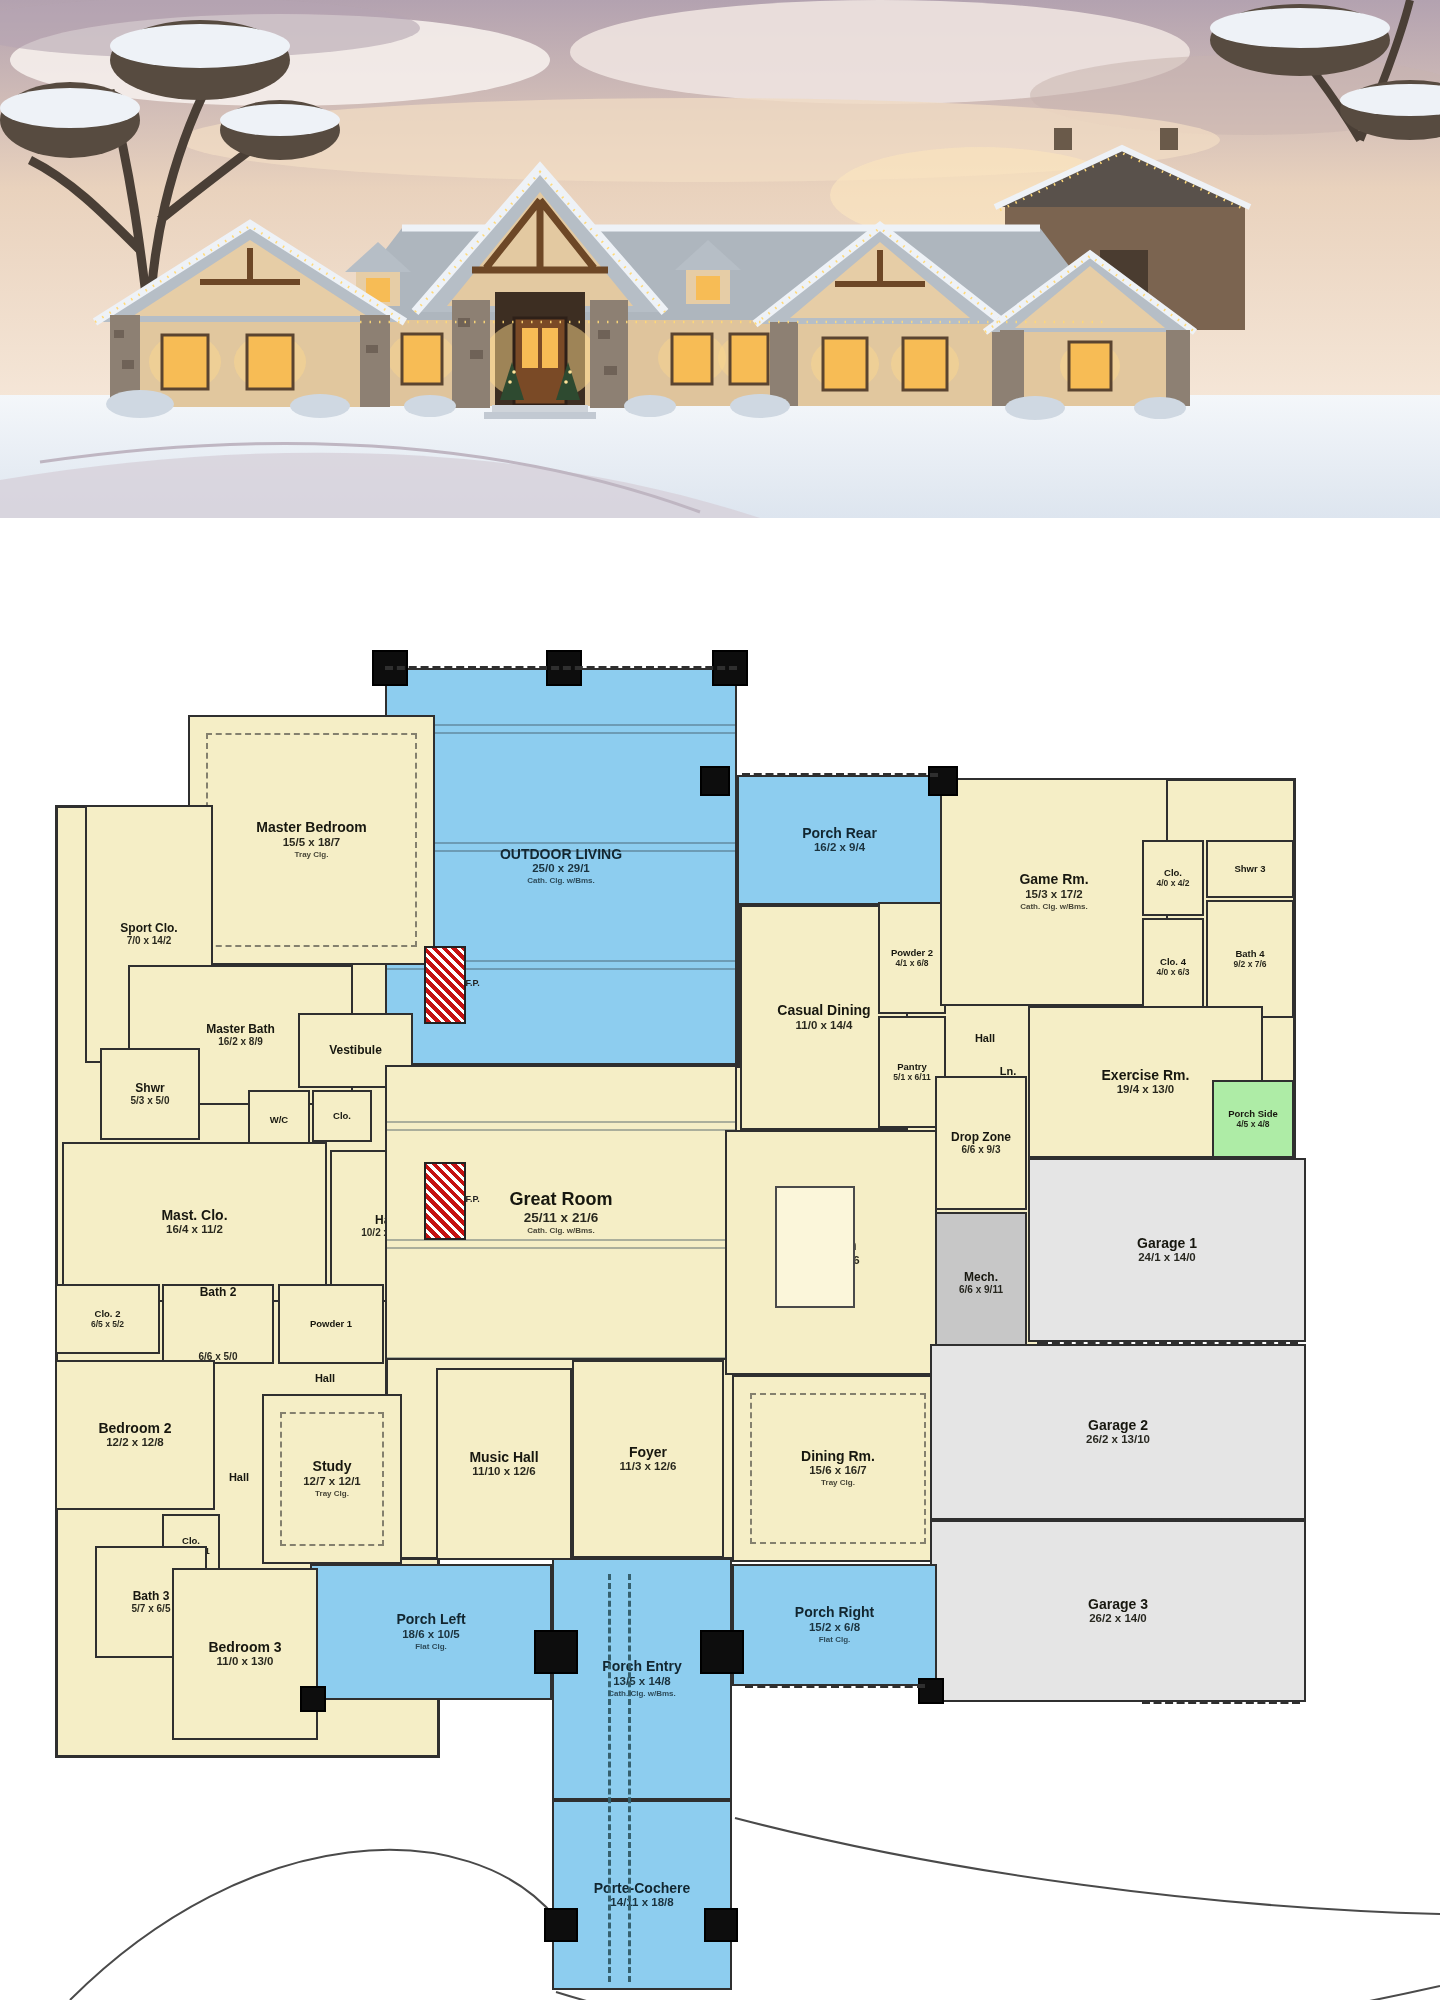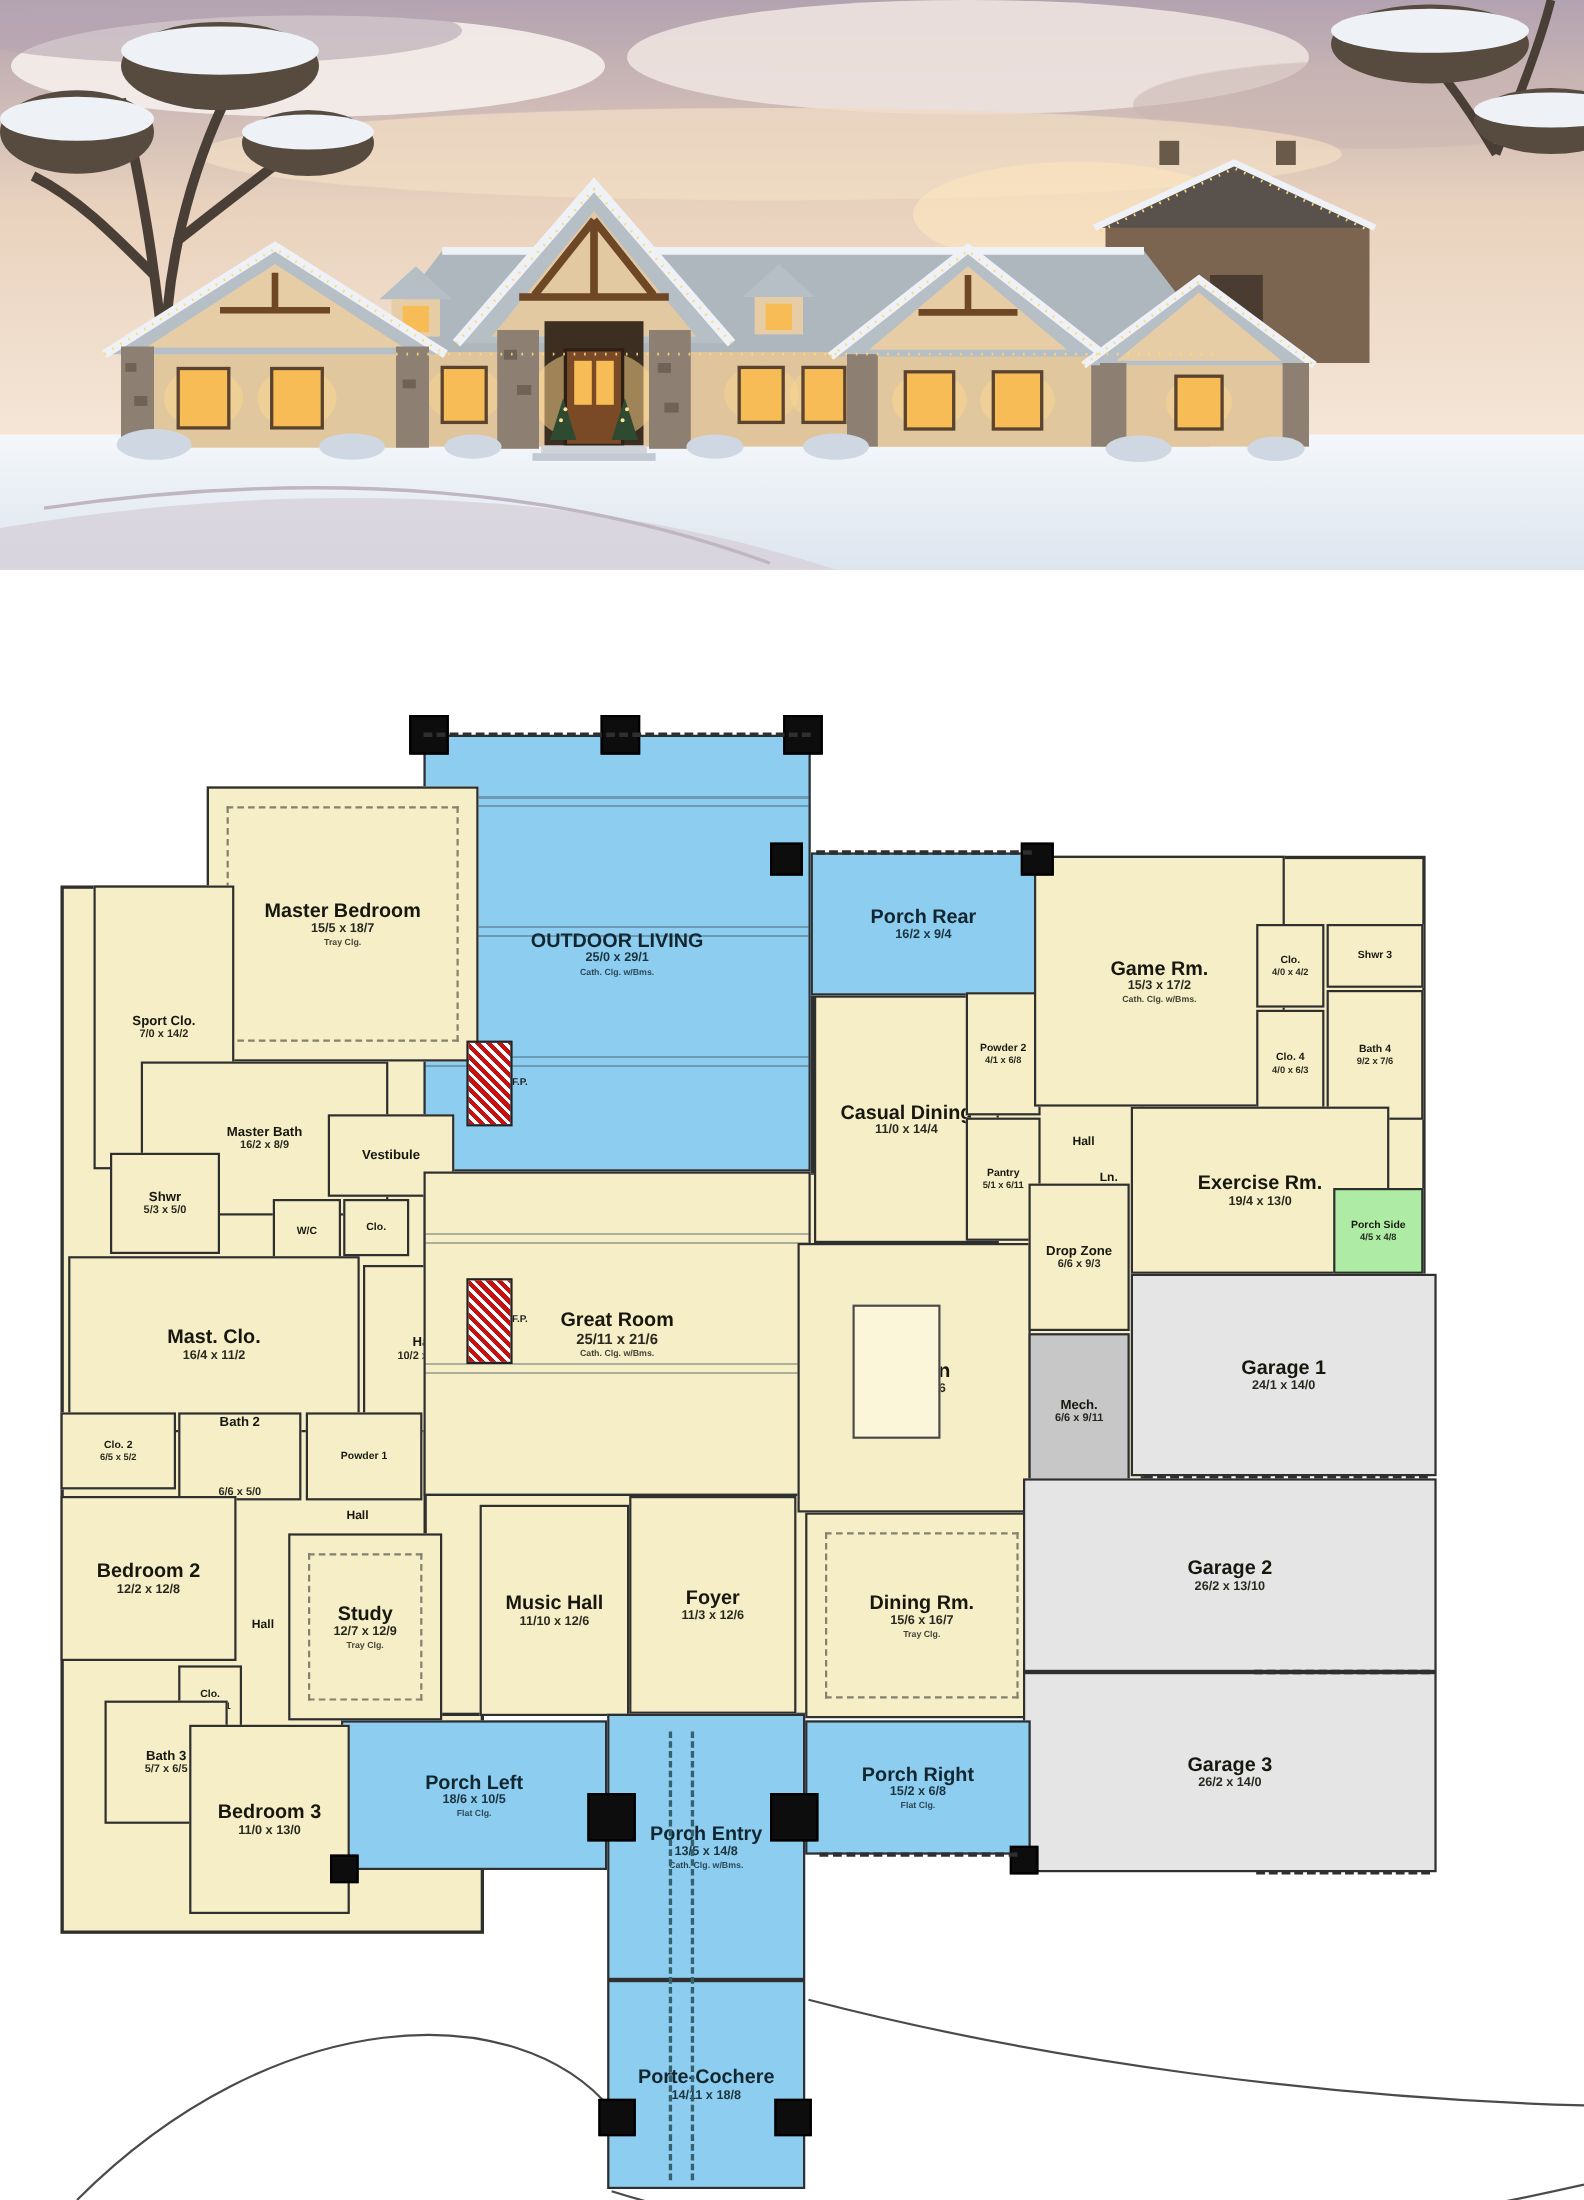"Master Bedroom" .md .nm { font-size: 18px -> 14px }
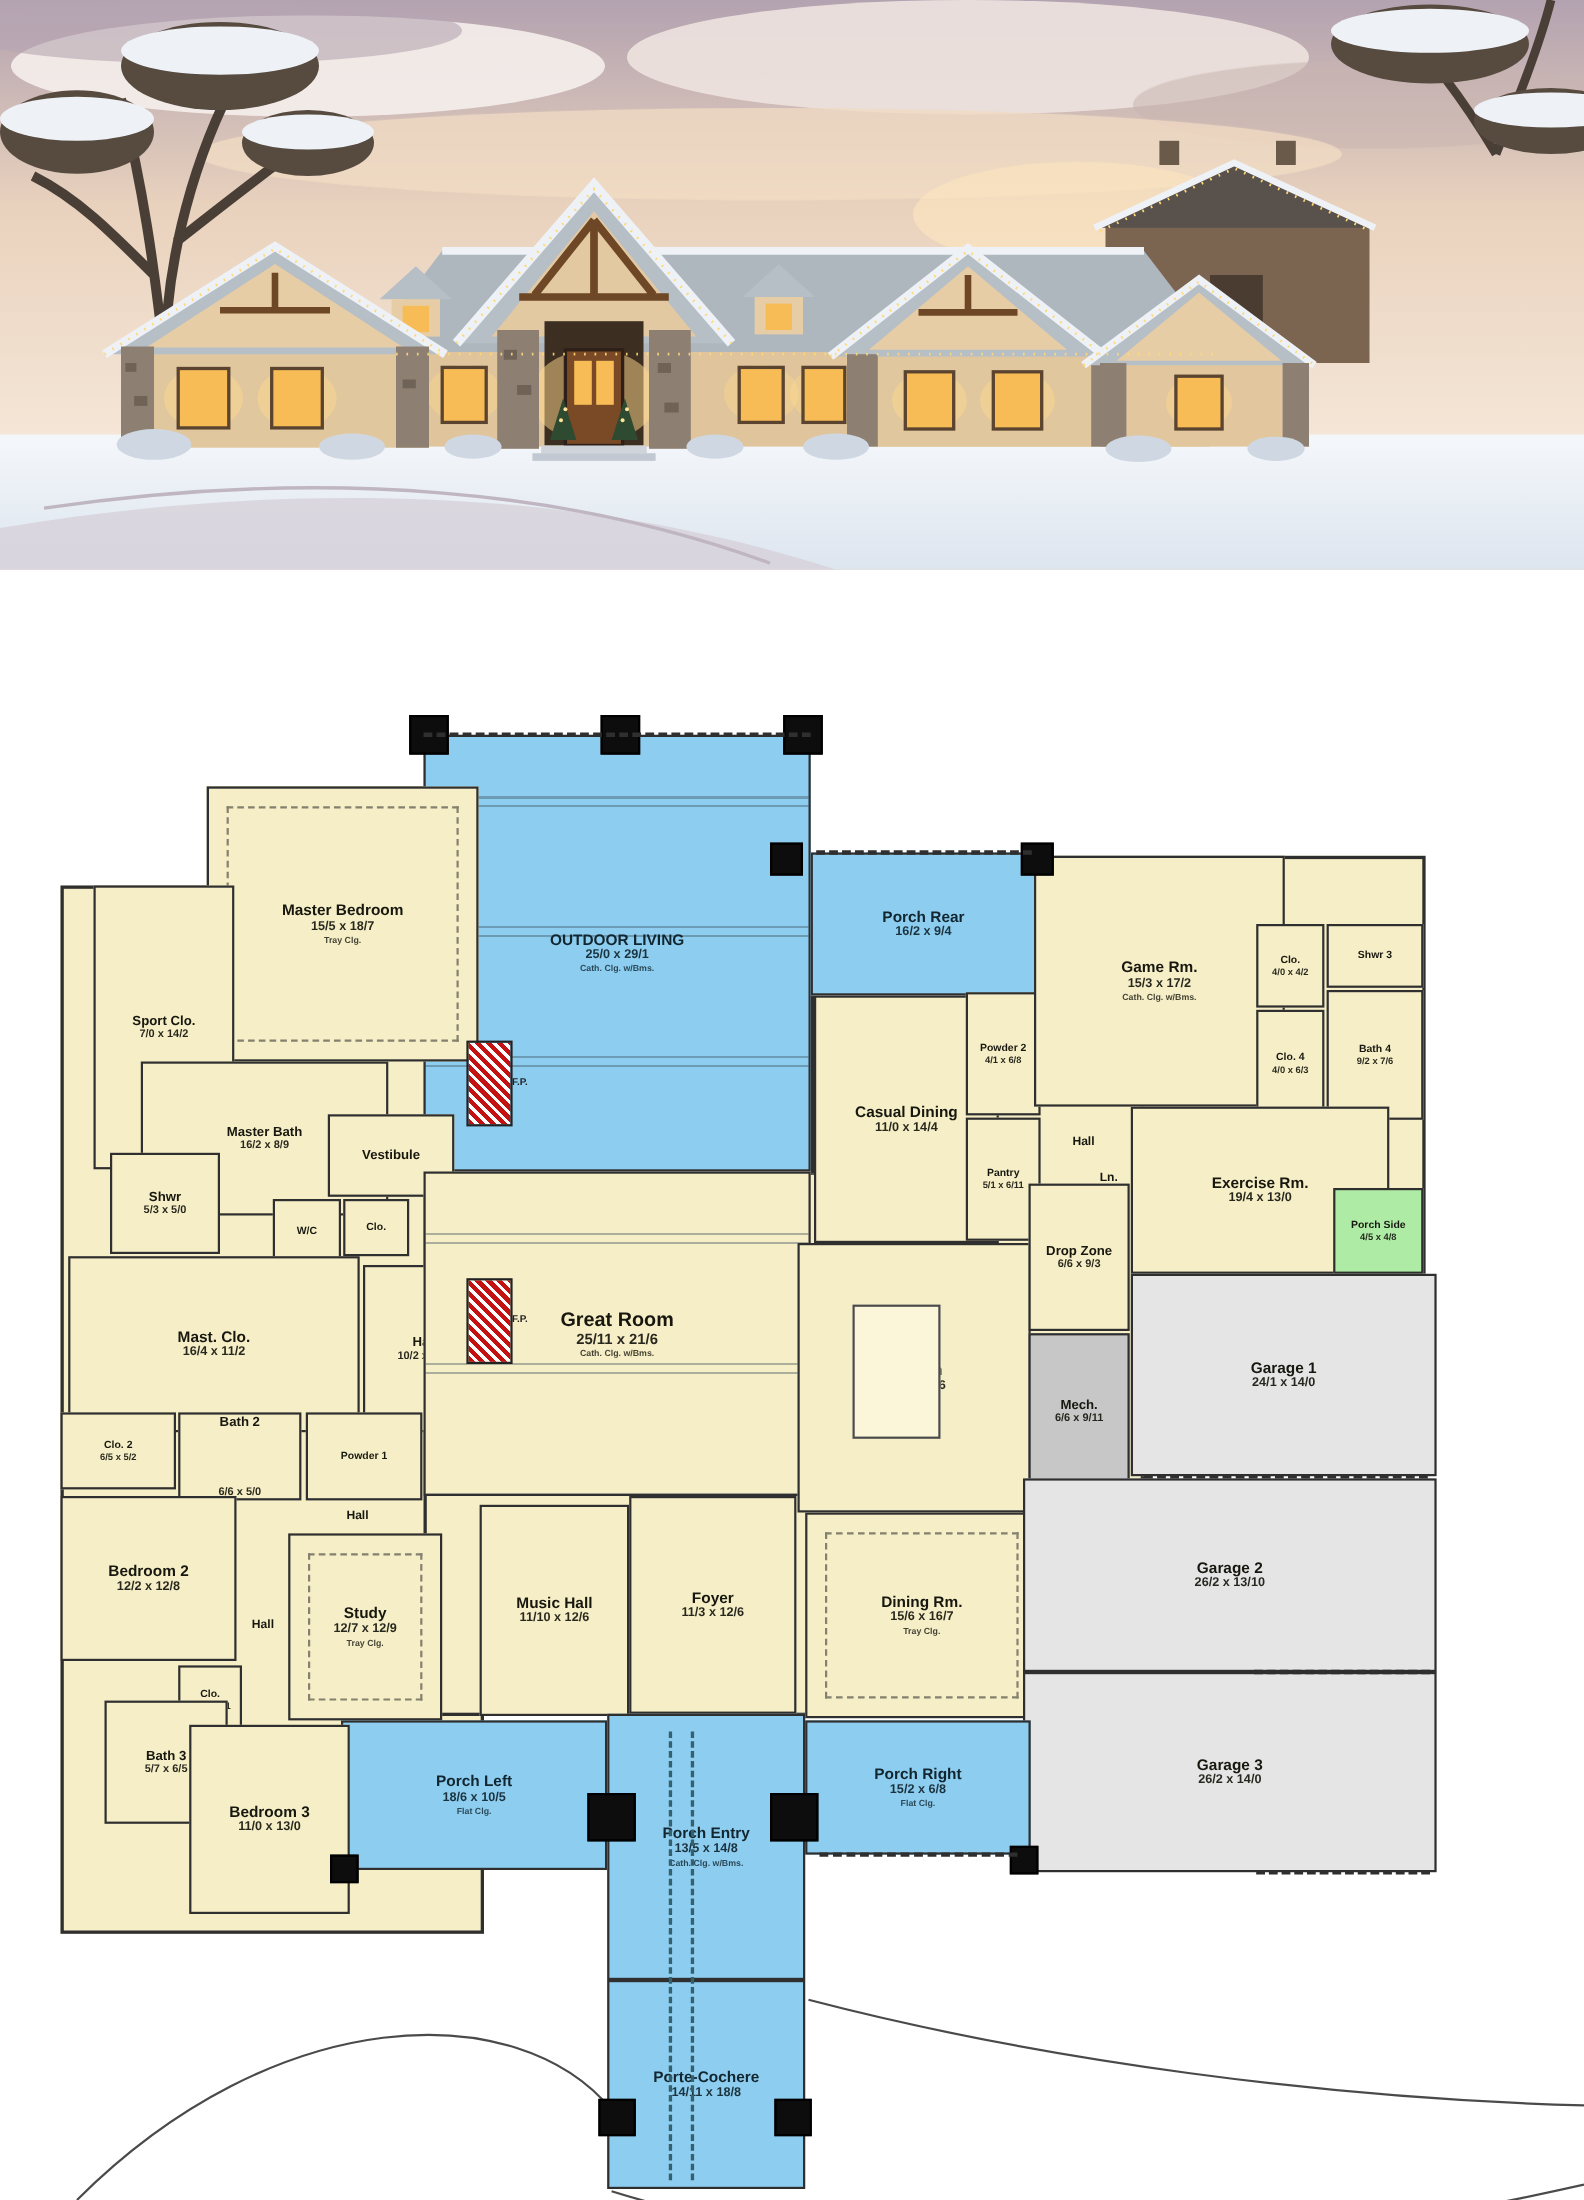"12/7 x 12/9" div.dm { text: 12/9 -> 12/1 }
